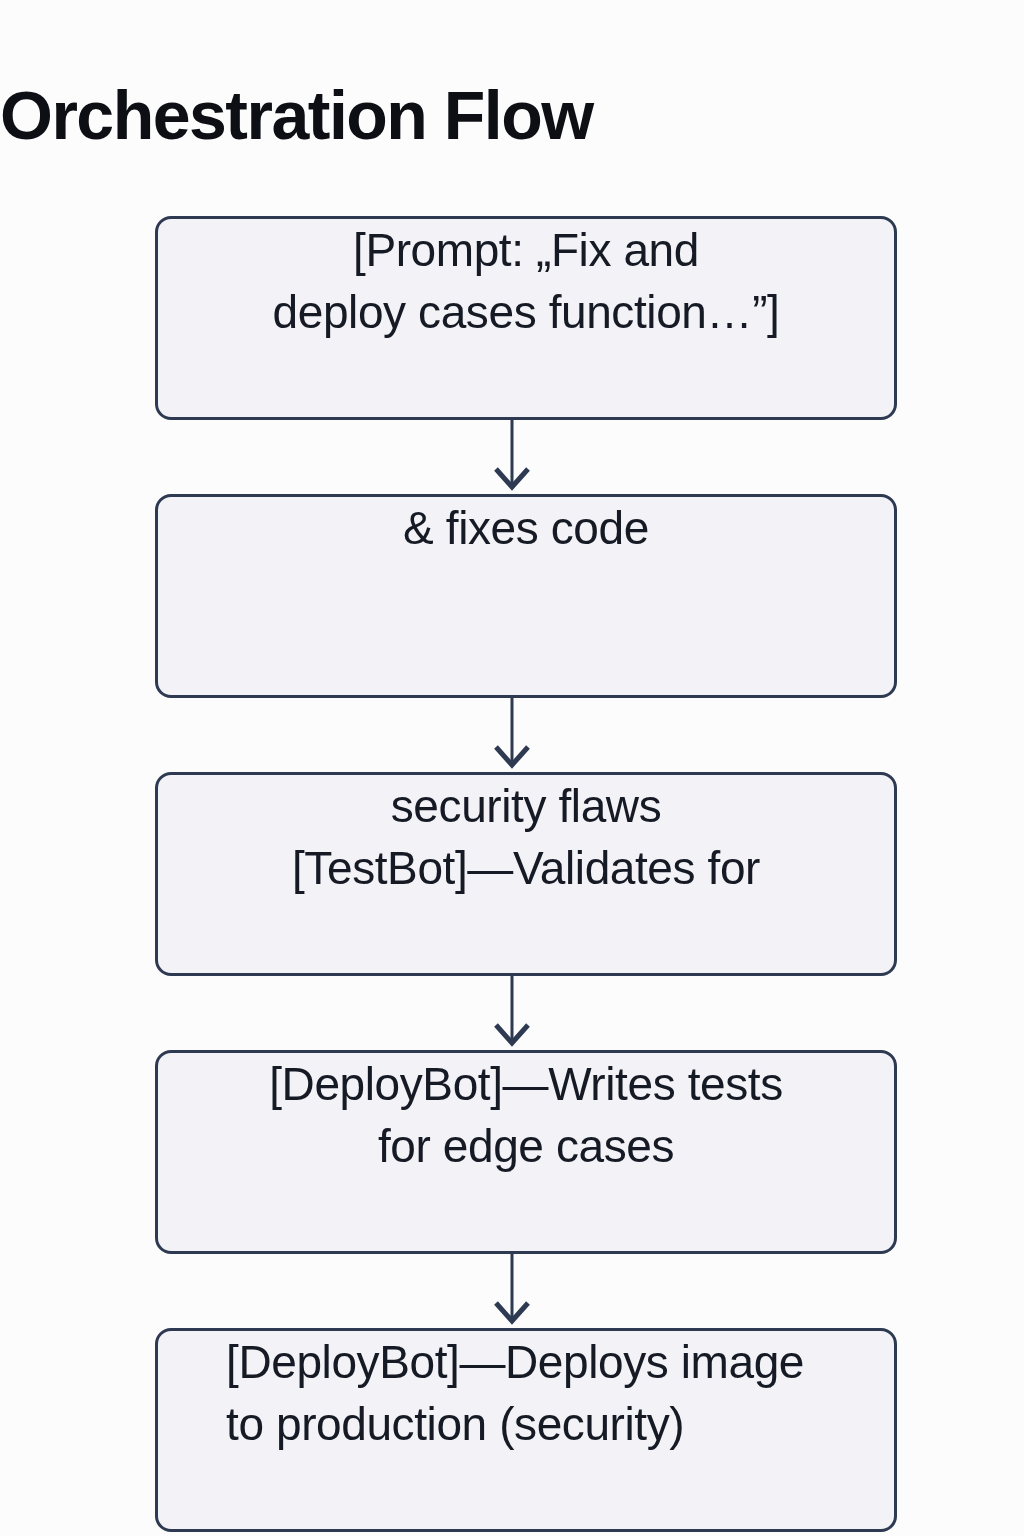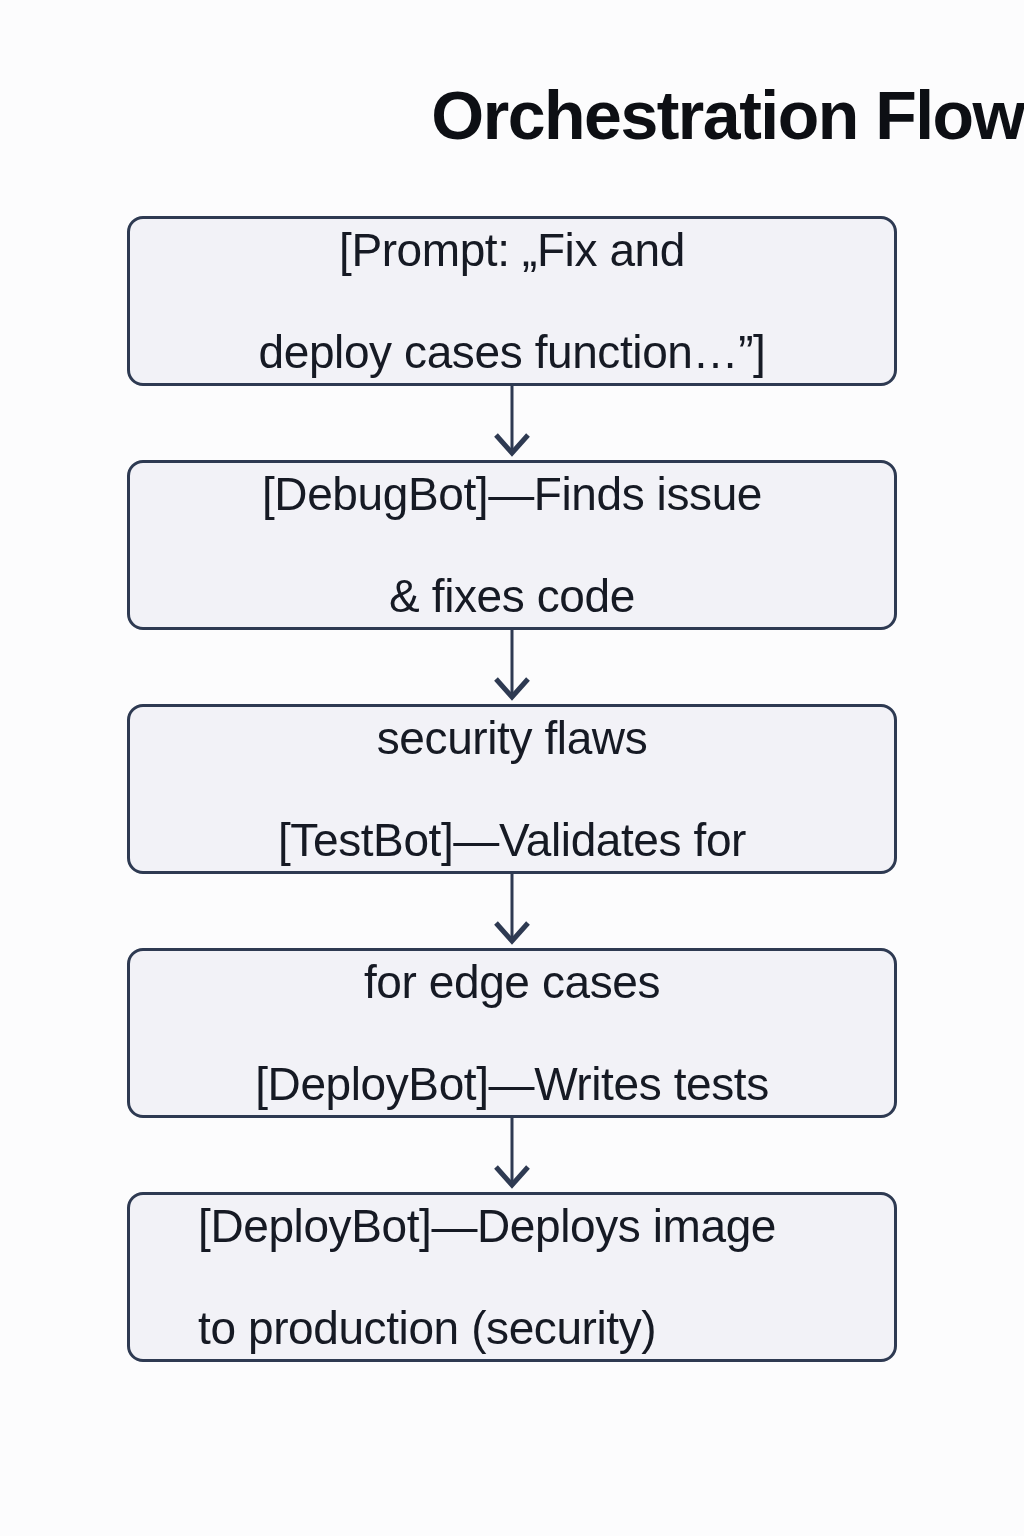"Orchestration Flow" .title { text-align: right -> left }
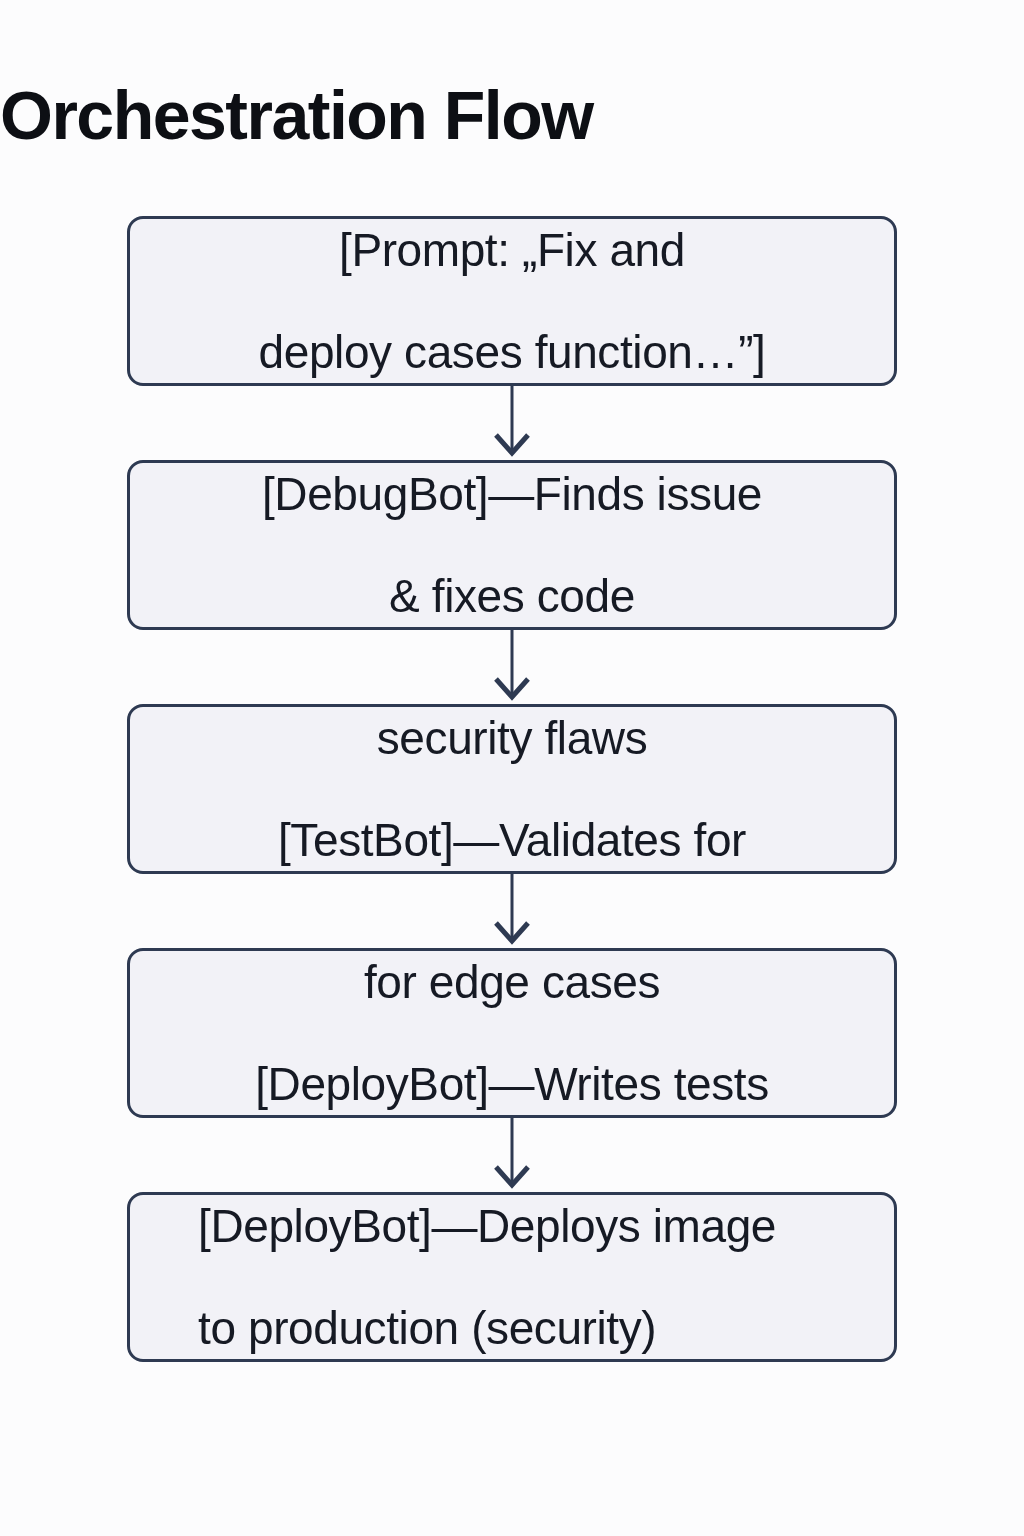"[Prompt: „Fix and" .node { height: 170px -> 204px; justify-content: space-between -> flex-start; margin-left: none -> 28px }
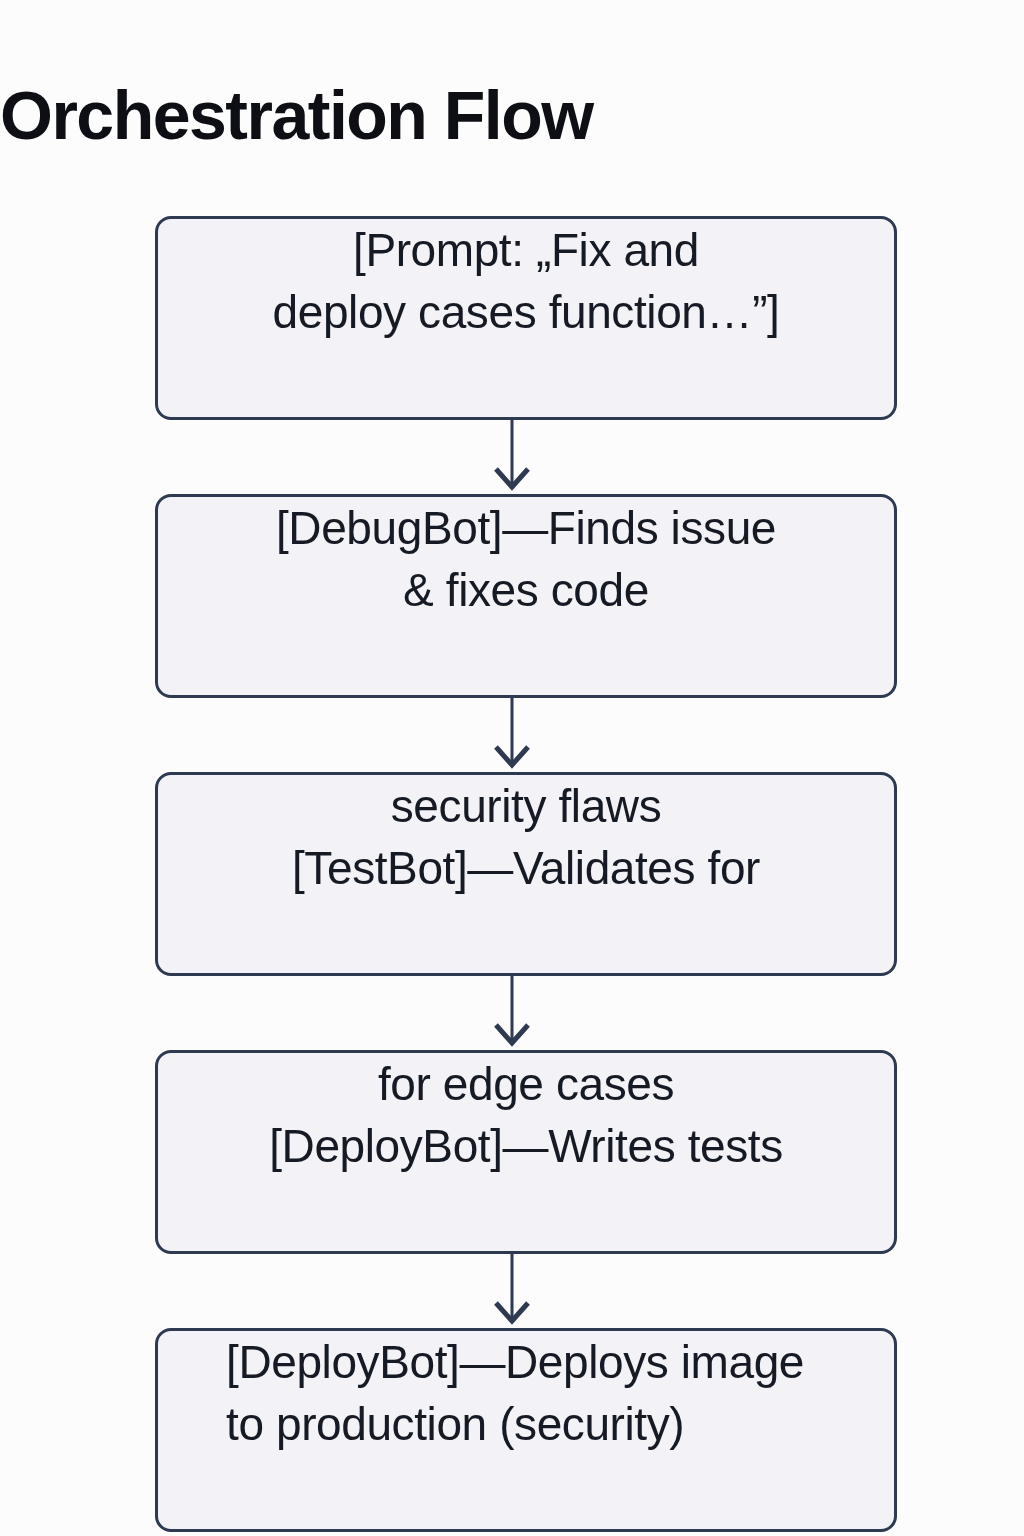"[DebugBot]—Finds issue" span.line { html: <span>[DebugBot]—Finds issue</span> -> none }
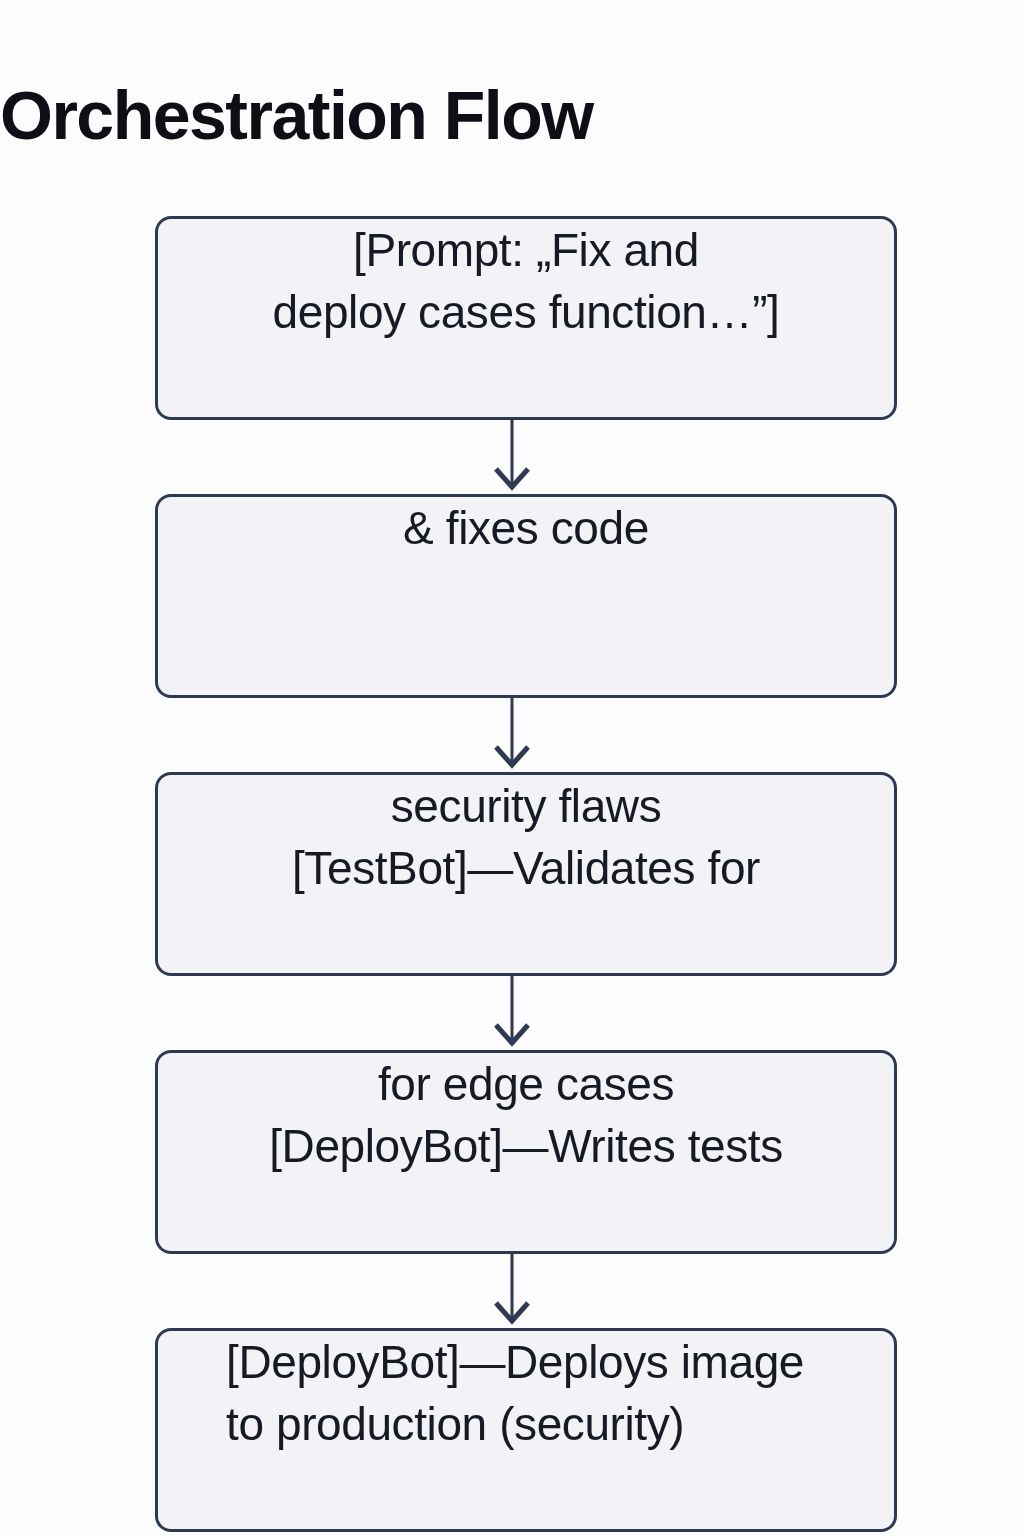"for edge cases" span.line { order: before "[DeployBot]—Writes tests" -> after "[DeployBot]—Writes tests" }
